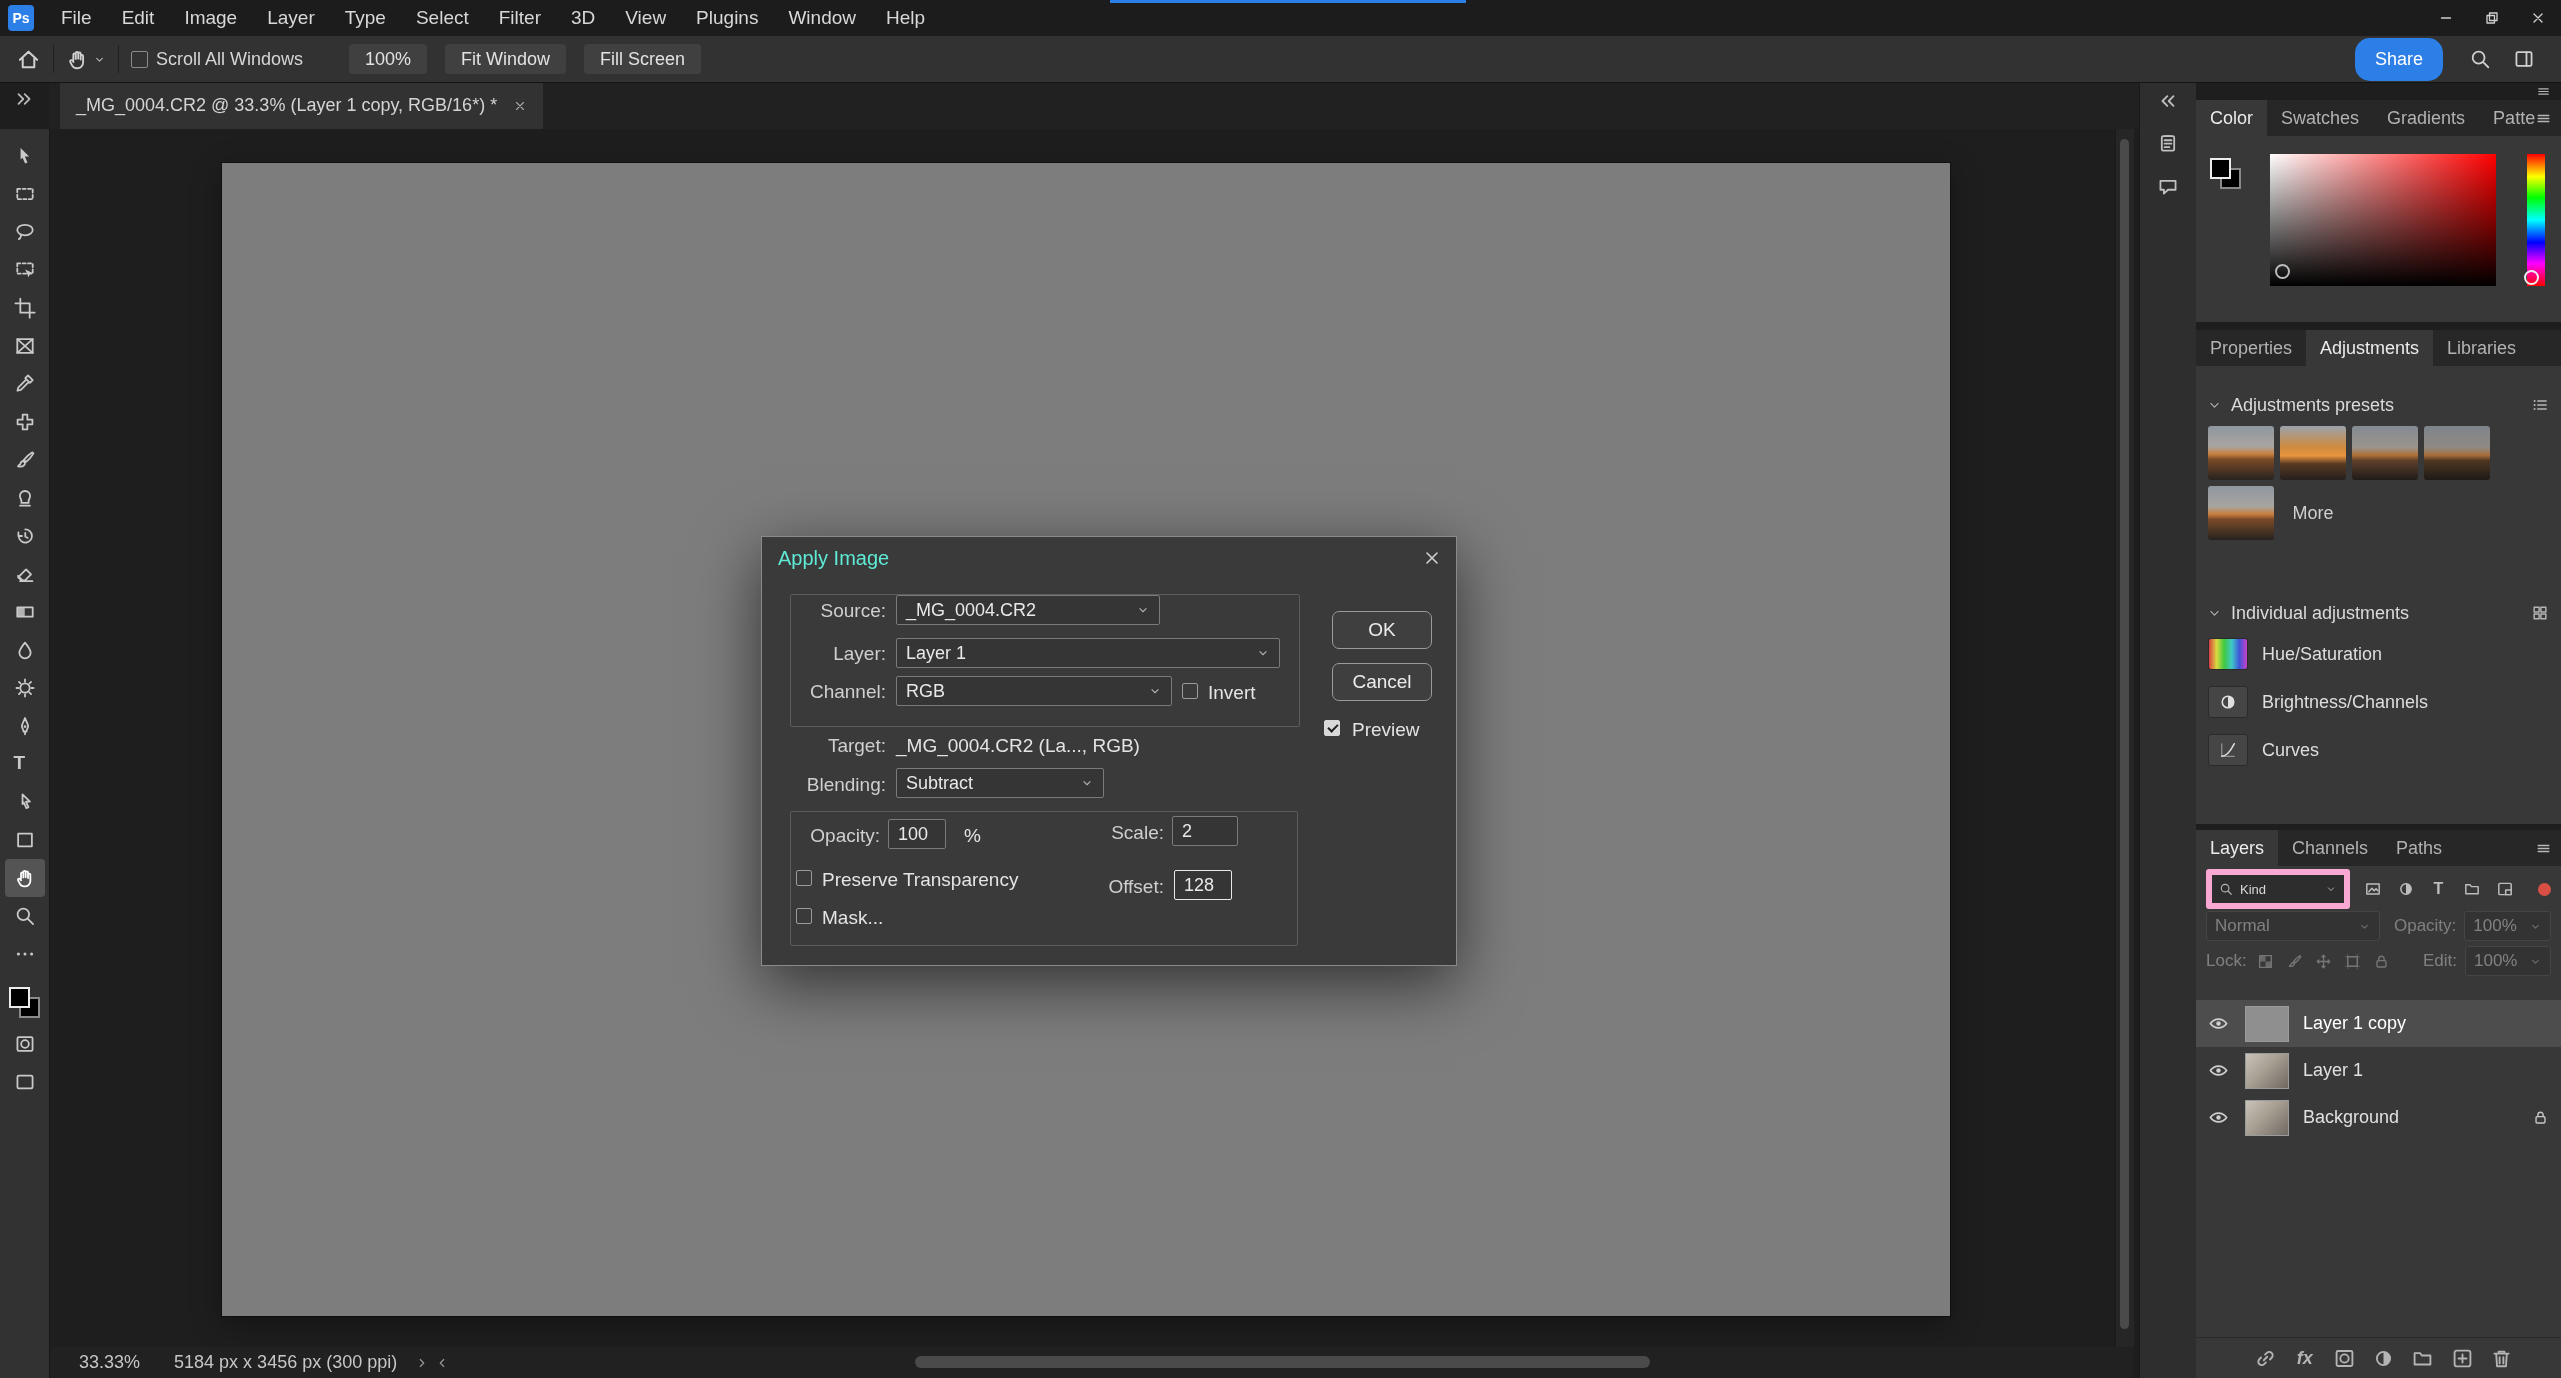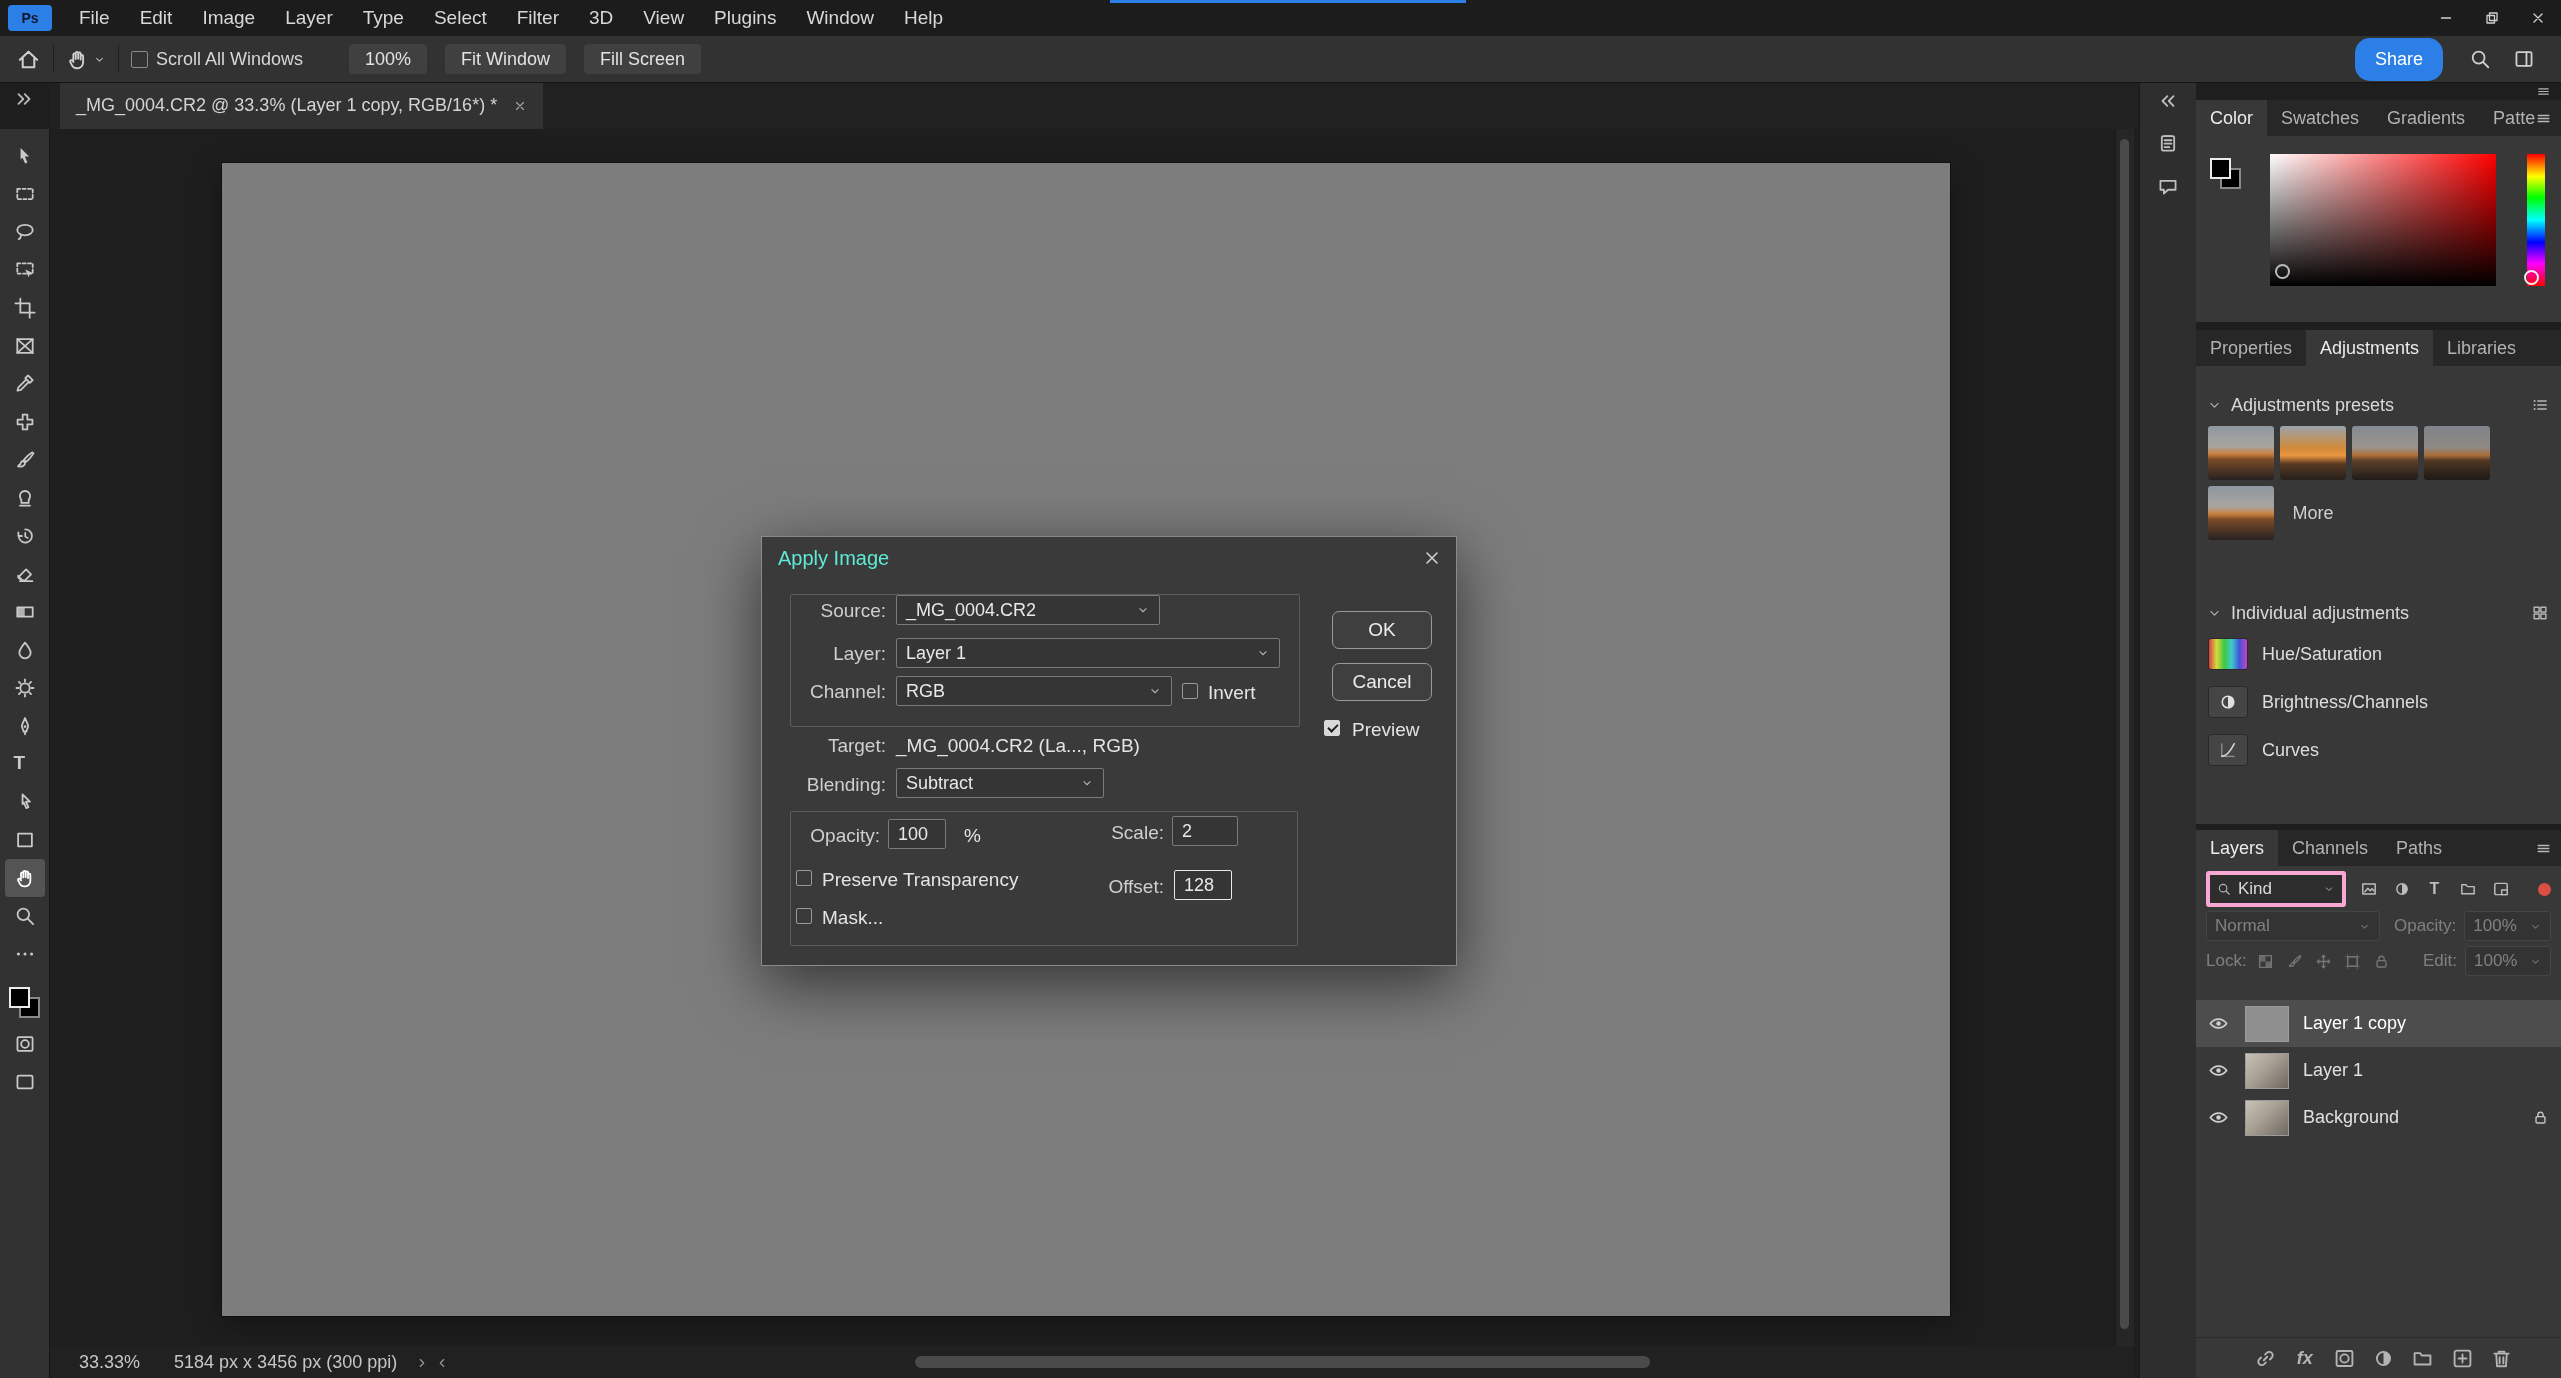"Ps" #ps-logo { color: #0f172a -> #ffffff; width: 44px -> 26px }
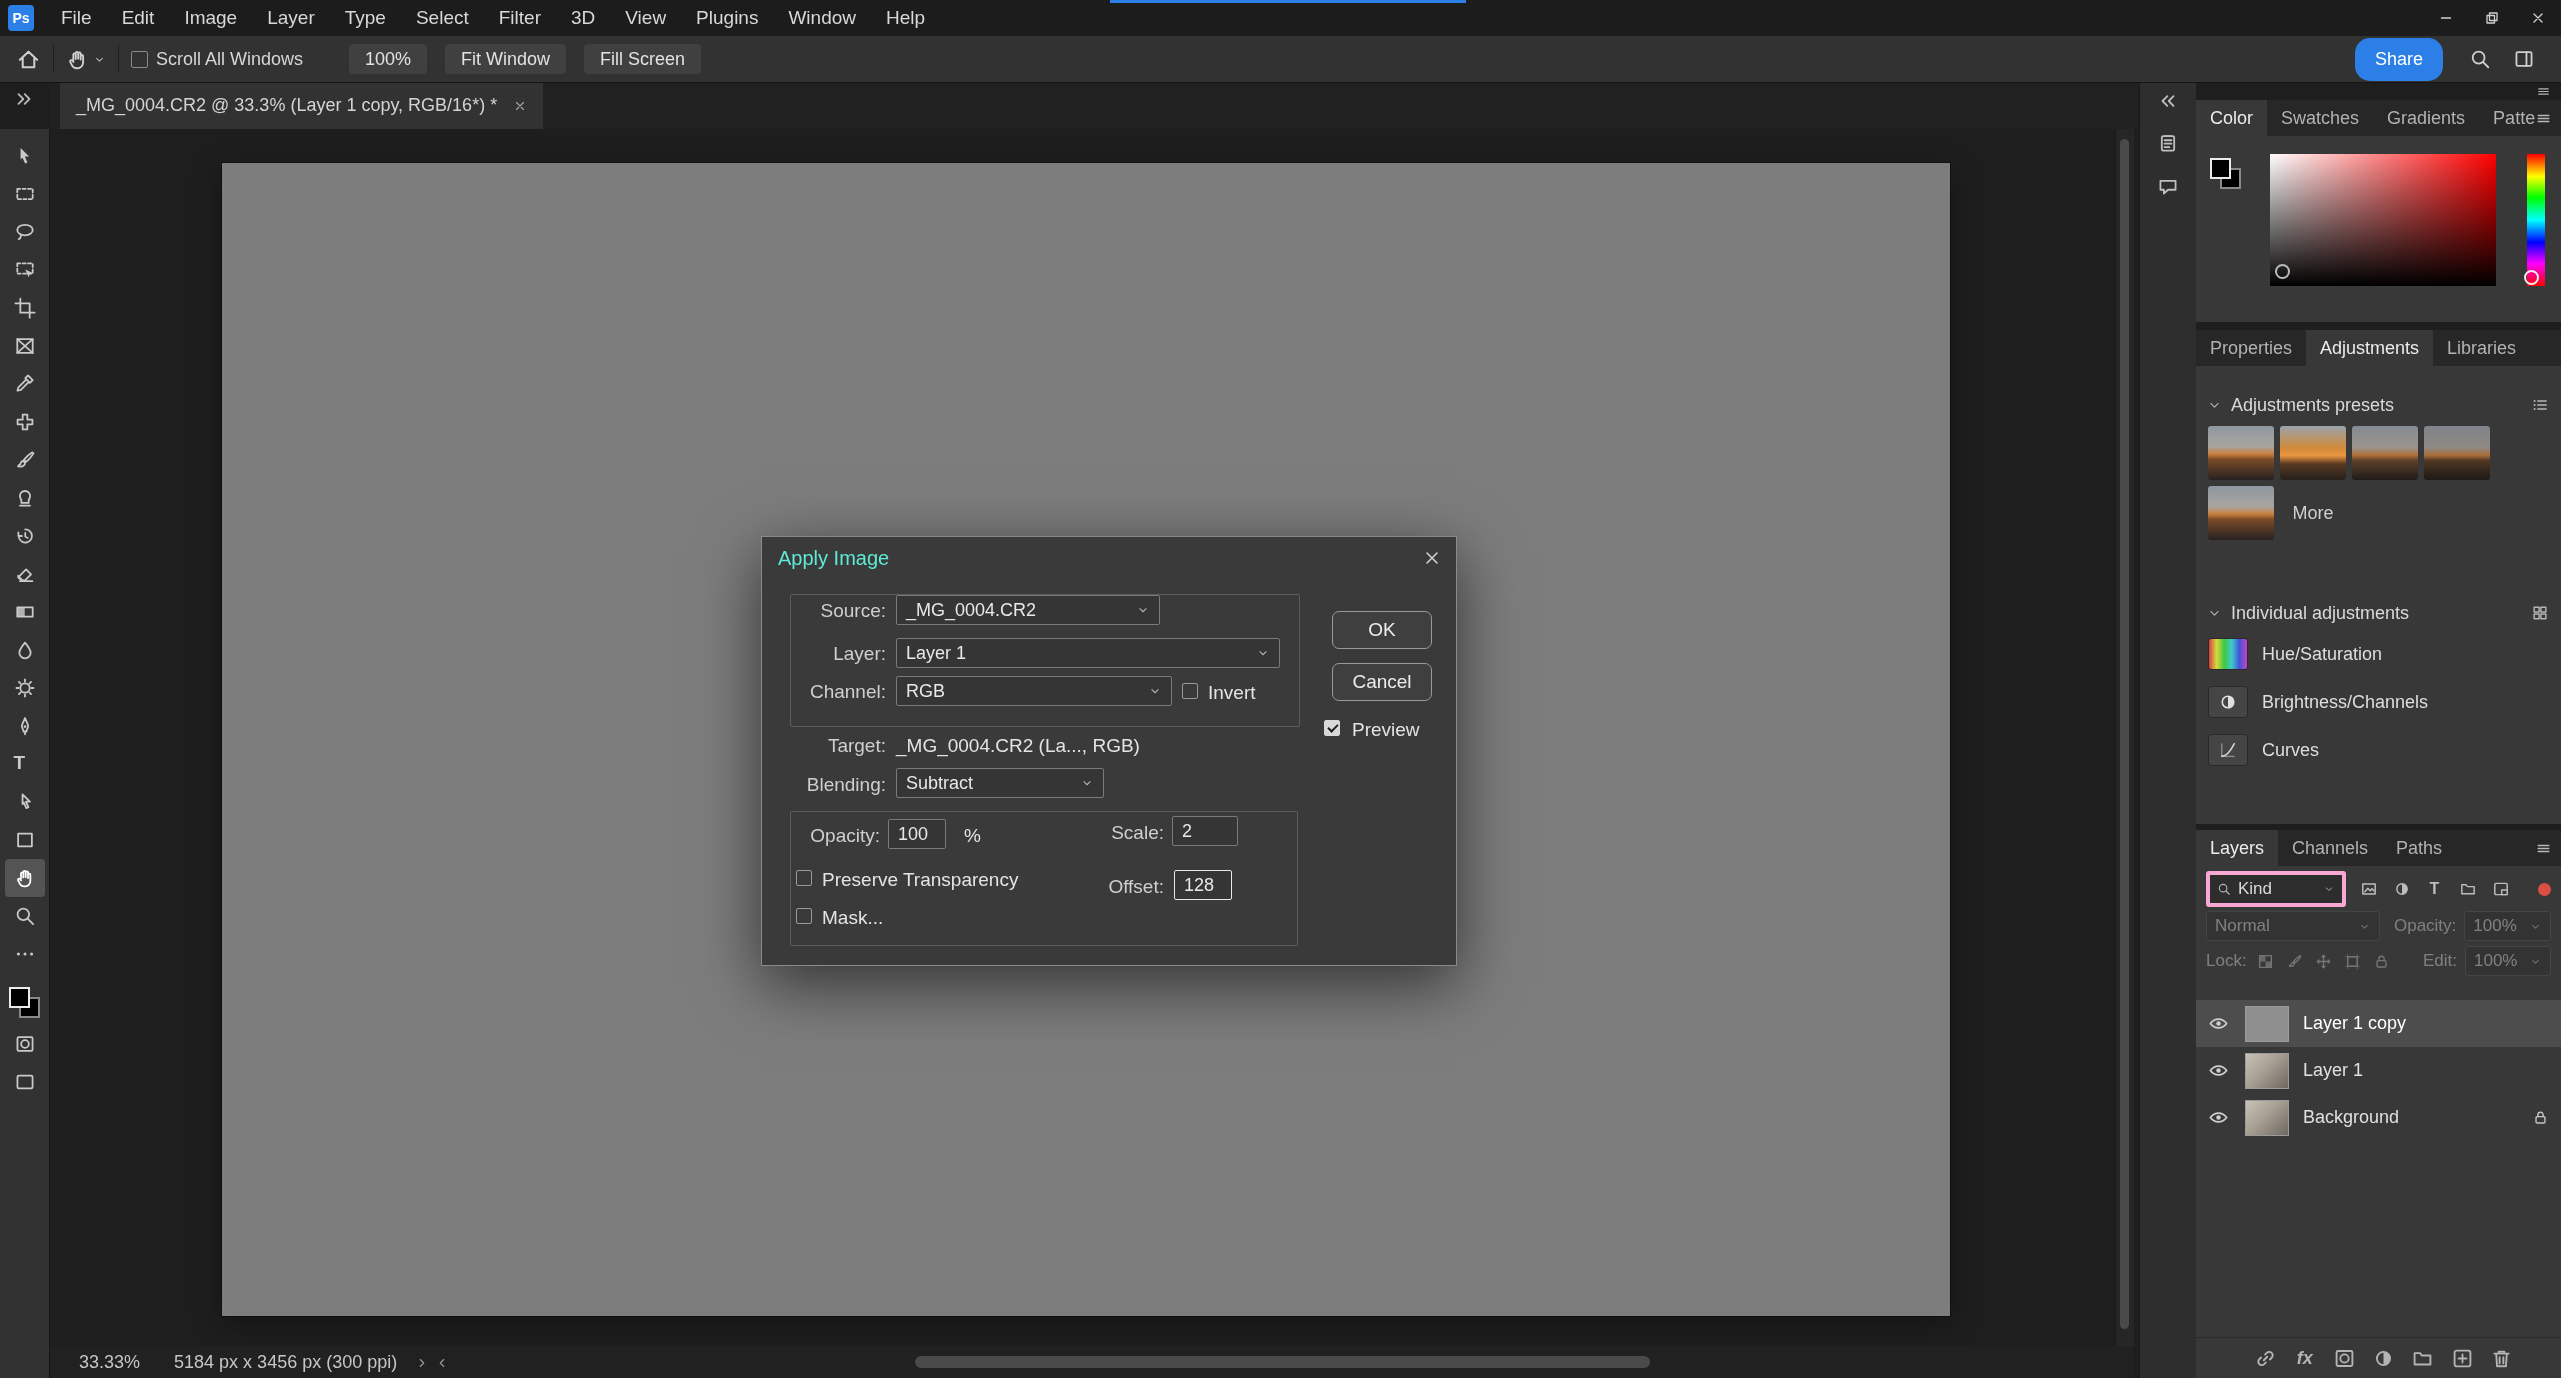"Kind" #kind-box { border: 4px solid #f9a8d4 -> 6px solid #f9a8d4; font-size: 17px -> 13px }
